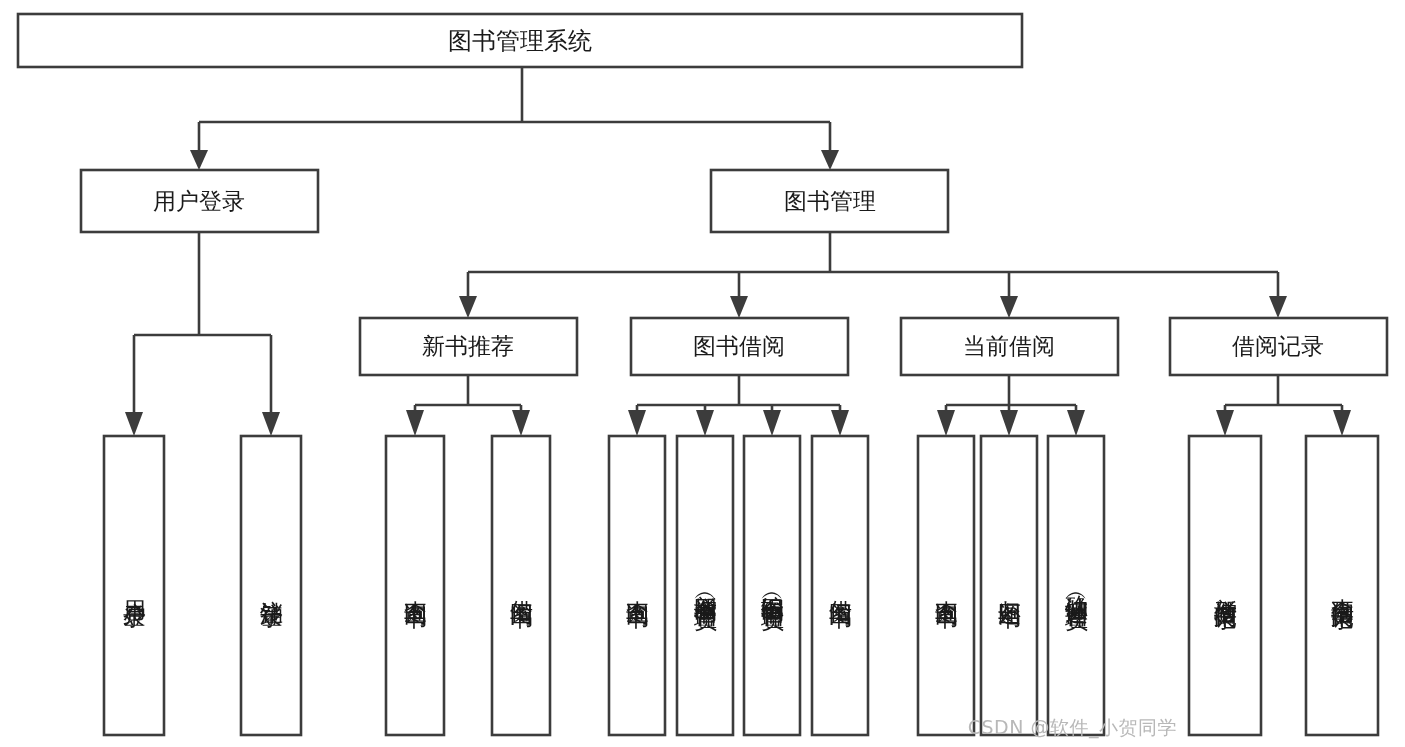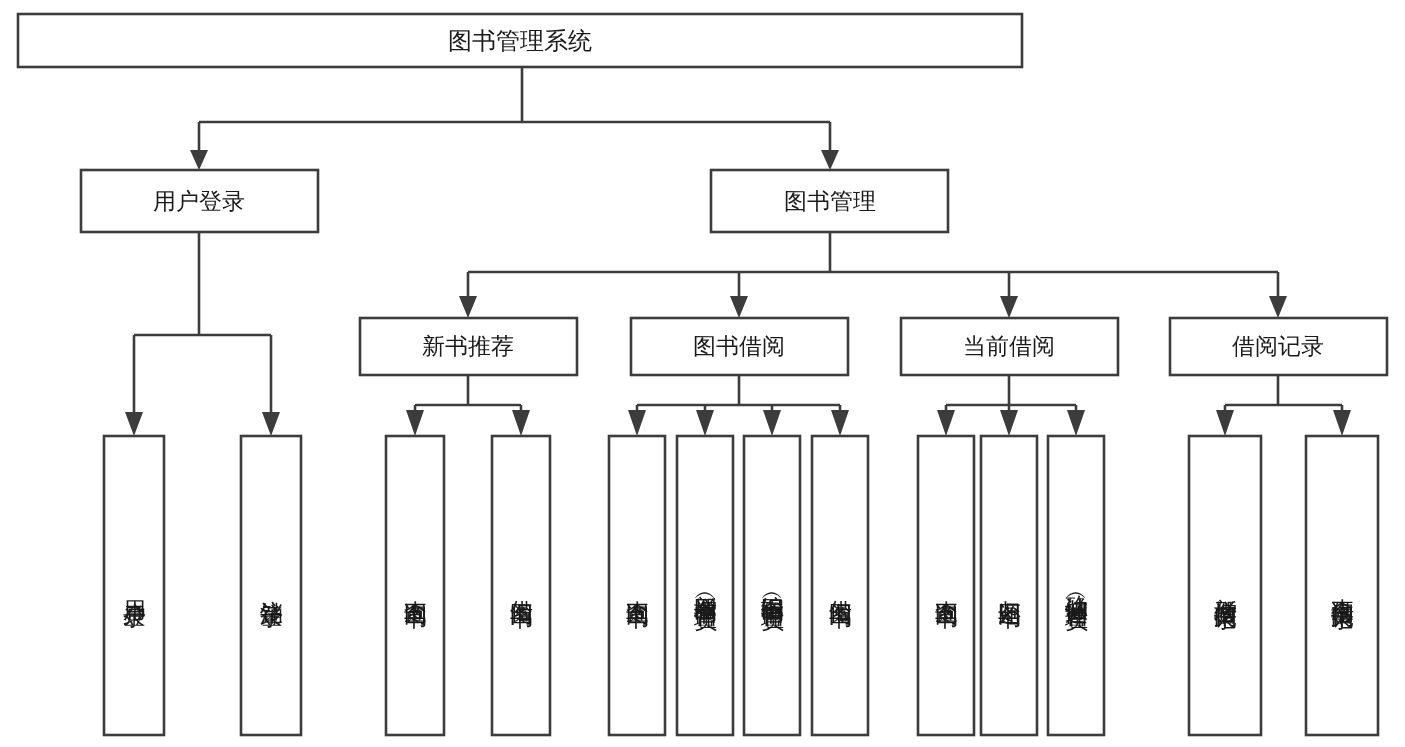"CSDN @软件_小贺同学" div.watermark { html: none -> <div>CSDN @软件_小贺同学</div> }
